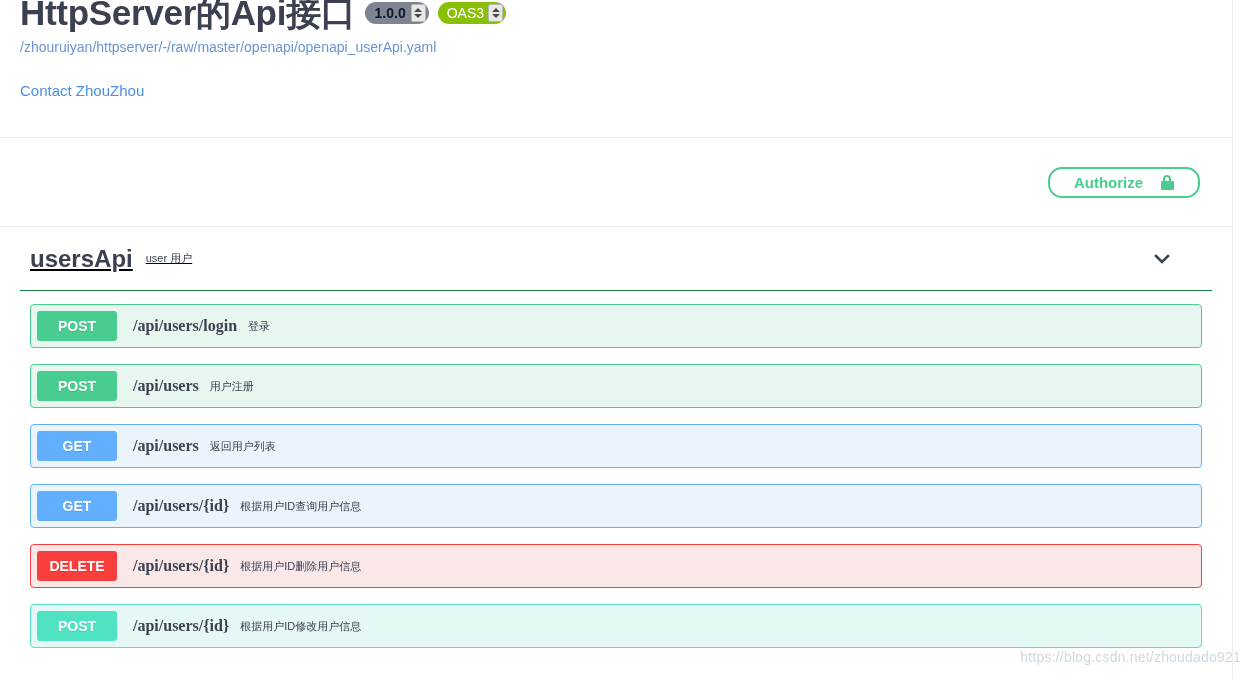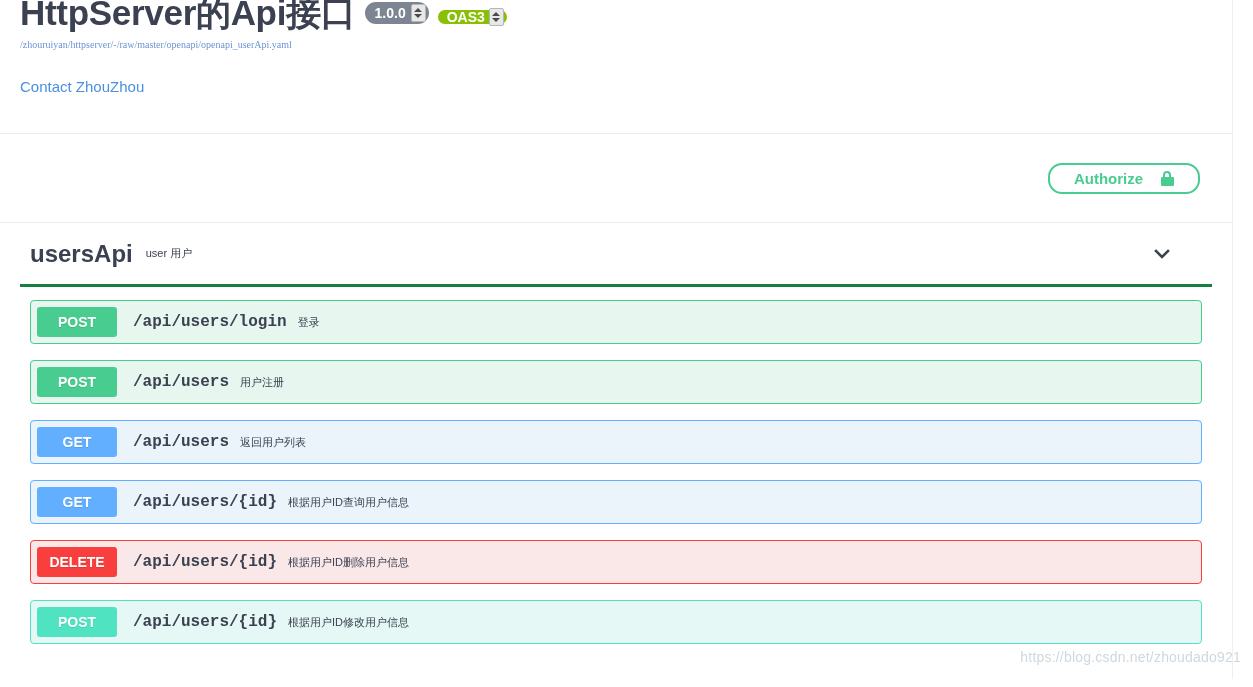"1.0.0" .version-pill { color: #ffffff -> #0f172a }
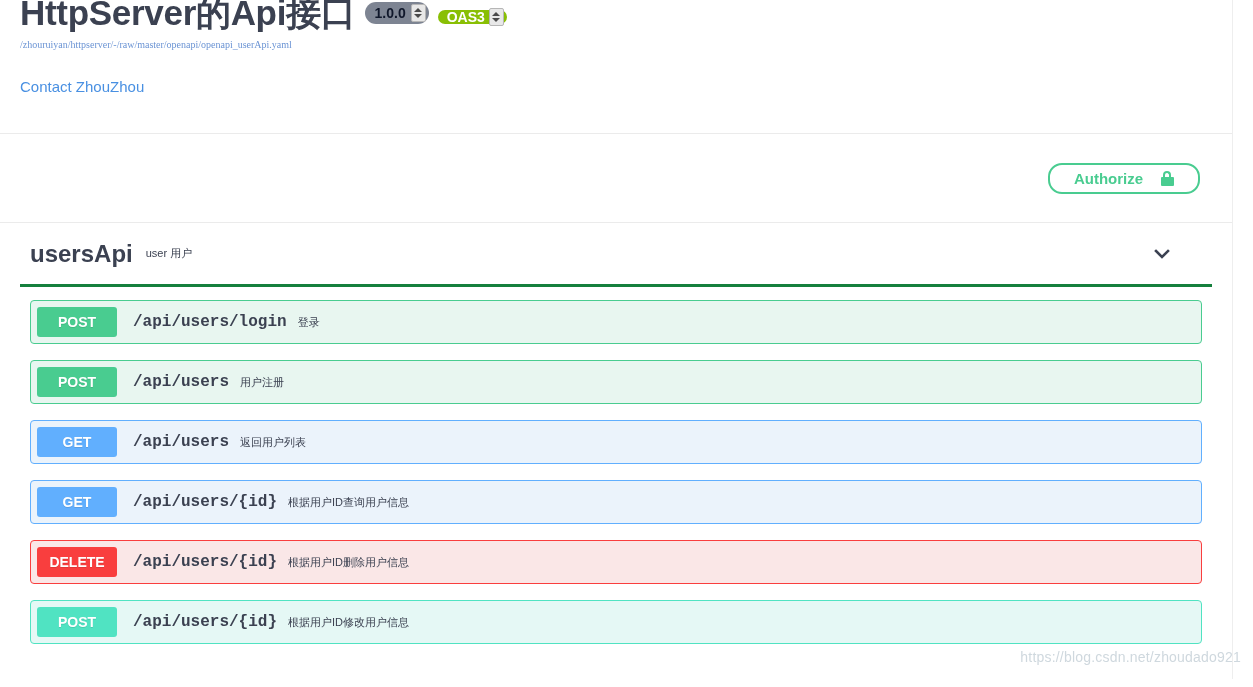"OAS3" .oas-pill { font-weight: 700 -> 400; height: 14px -> 22px }
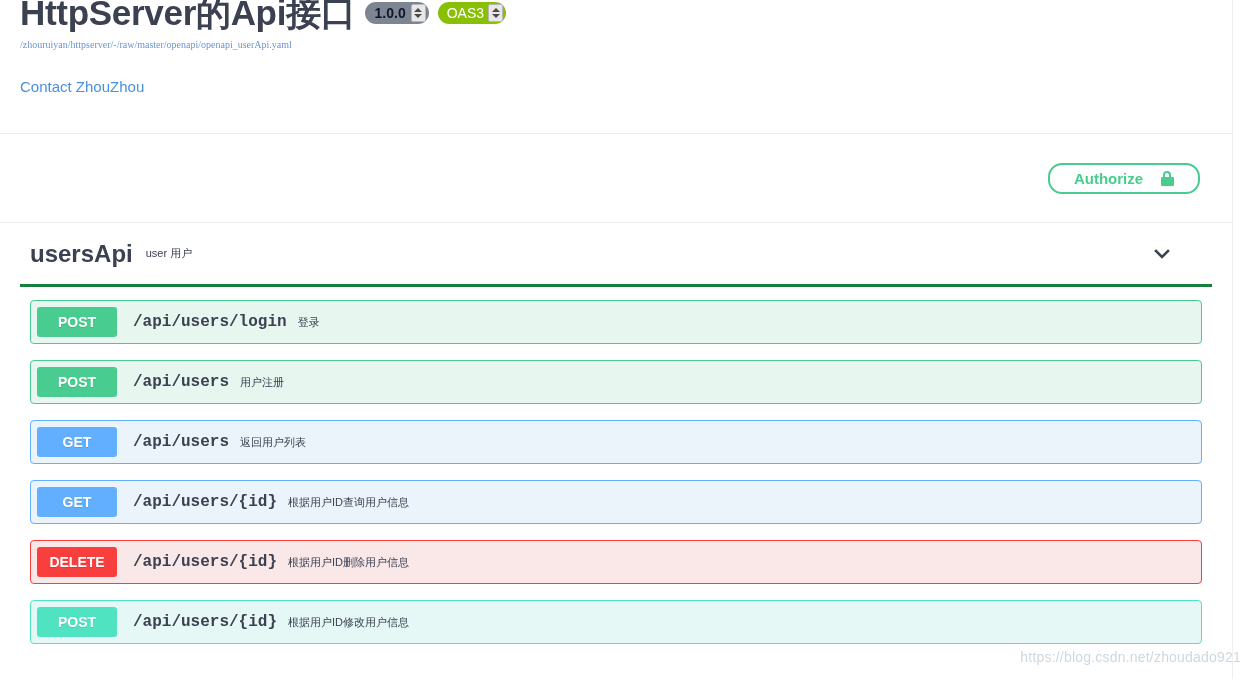"/zhouruiyan/httpserver/-/raw/master/open" .api-url { font-family: Liberation Serif, serif -> Liberation Sans, sans-serif; font-size: 10px -> 14px }
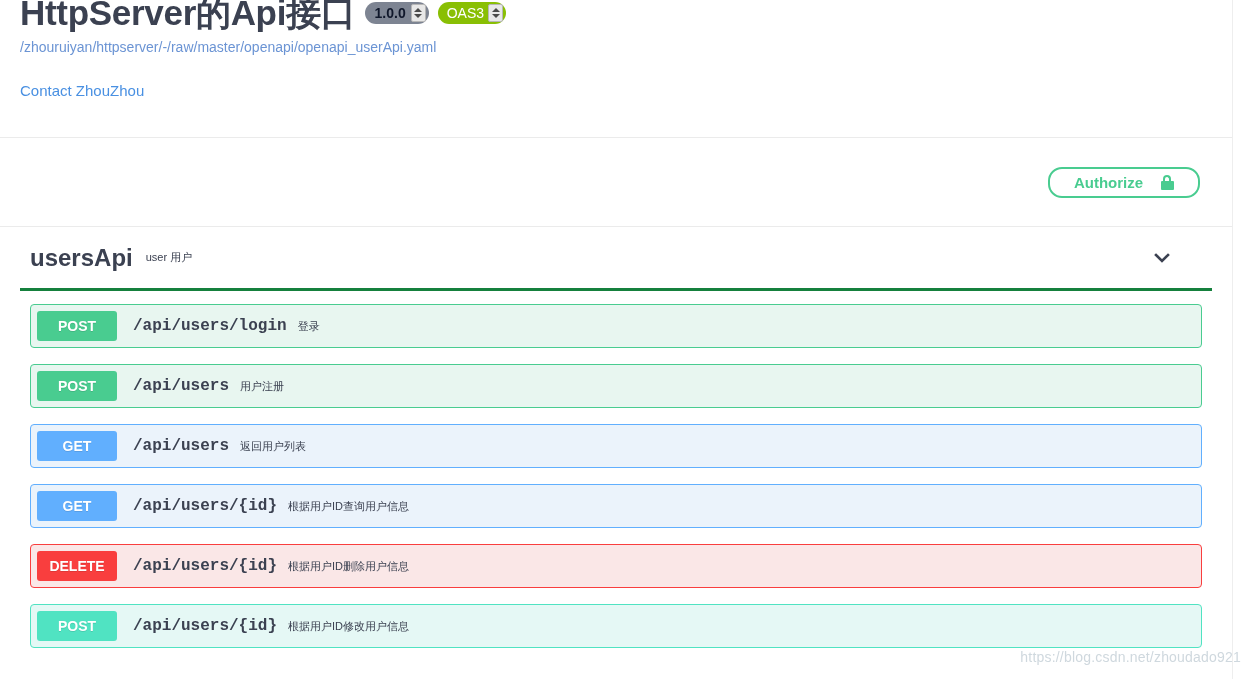"usersApi" .tag-header { border-bottom: 3px solid #15803d -> 1px solid #15803d; text-decoration: none -> underline }
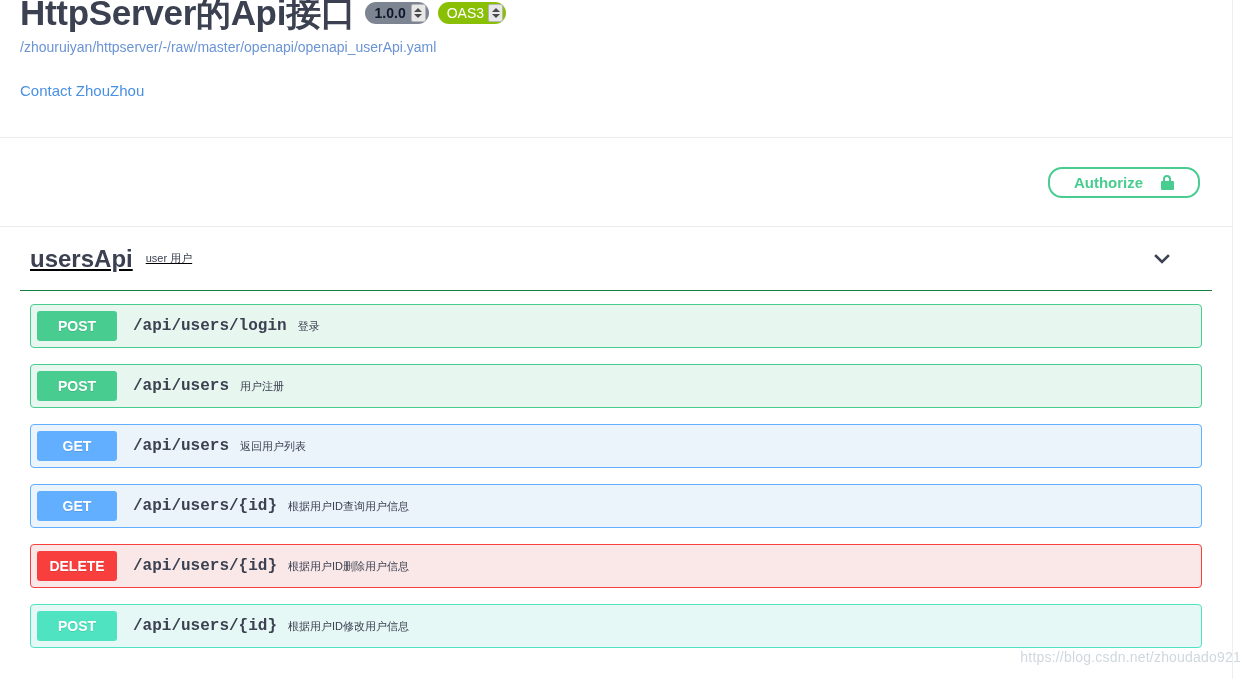"/api/users/login" .op-path { font-family: Liberation Mono, monospace -> Liberation Serif, serif }
